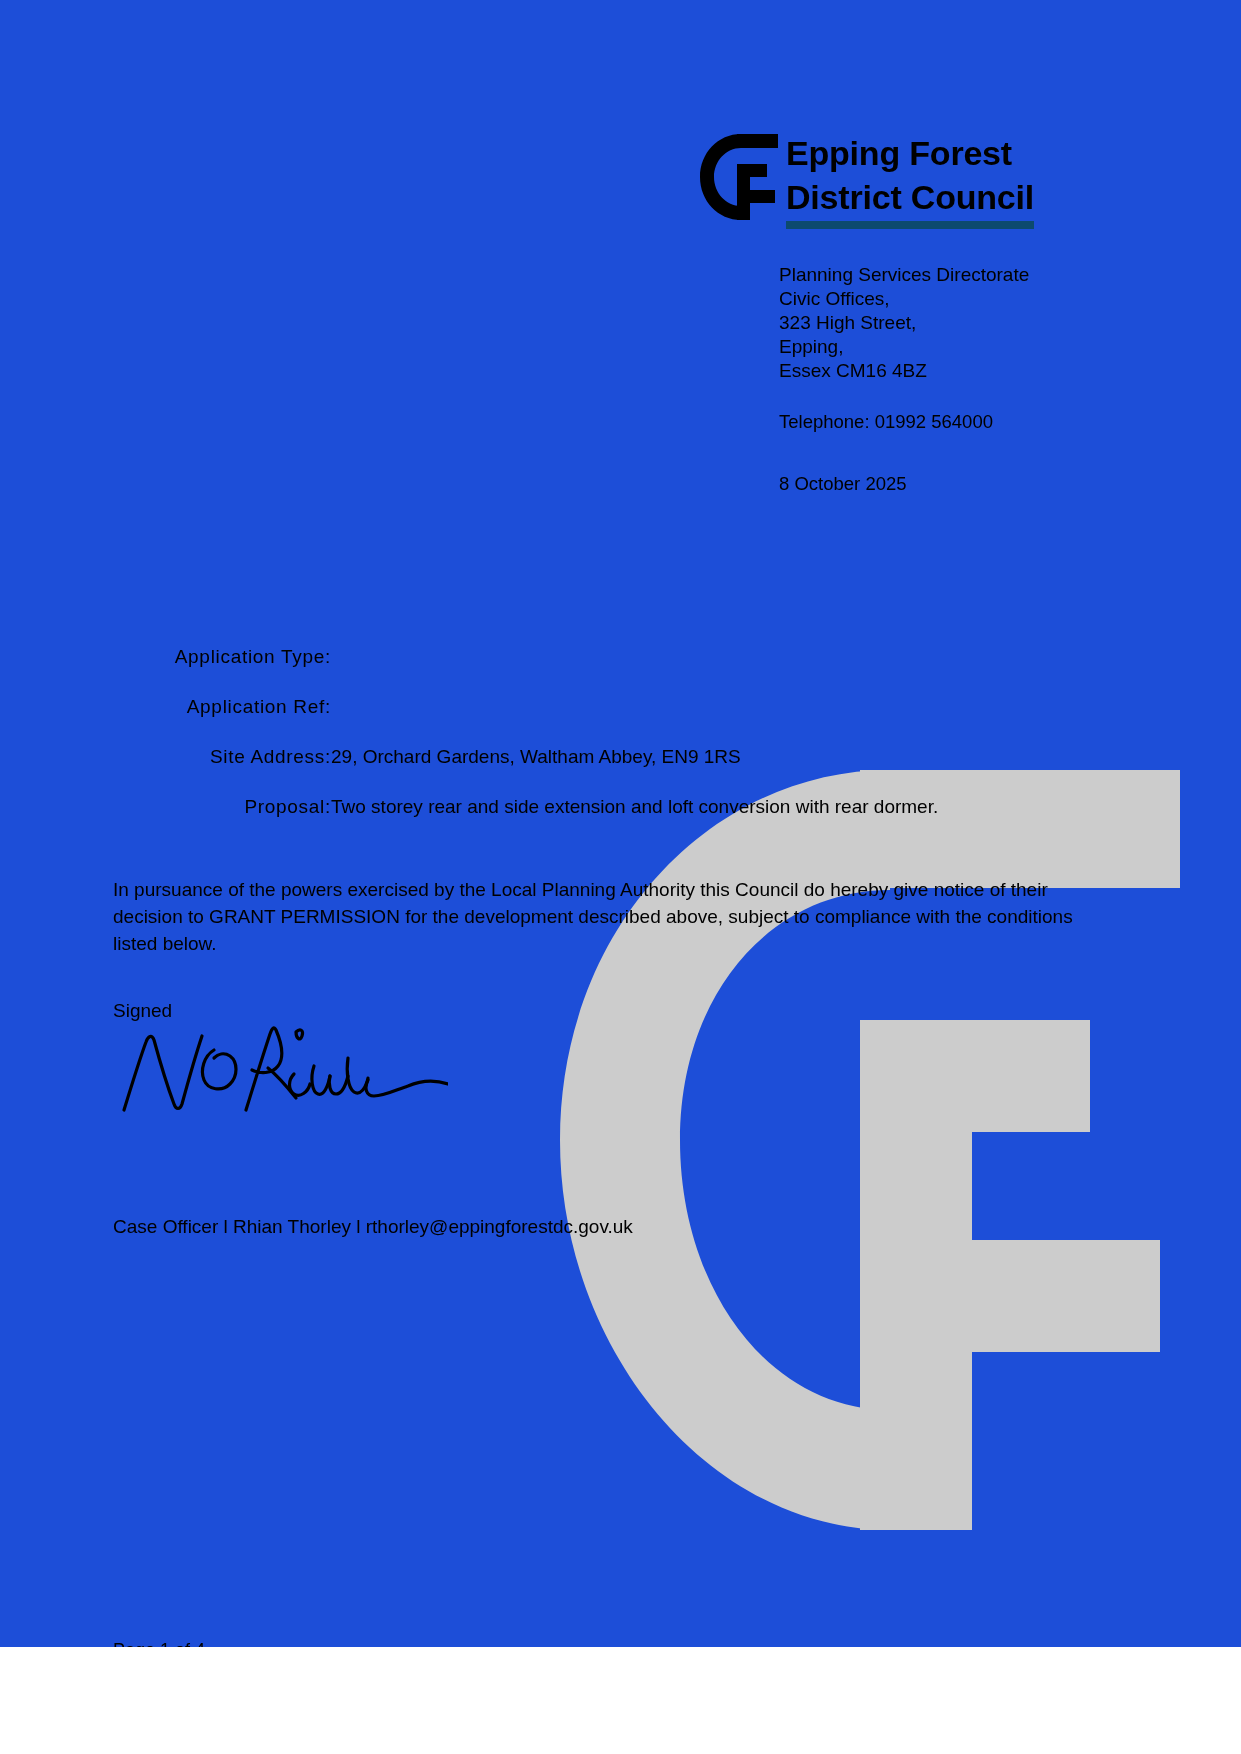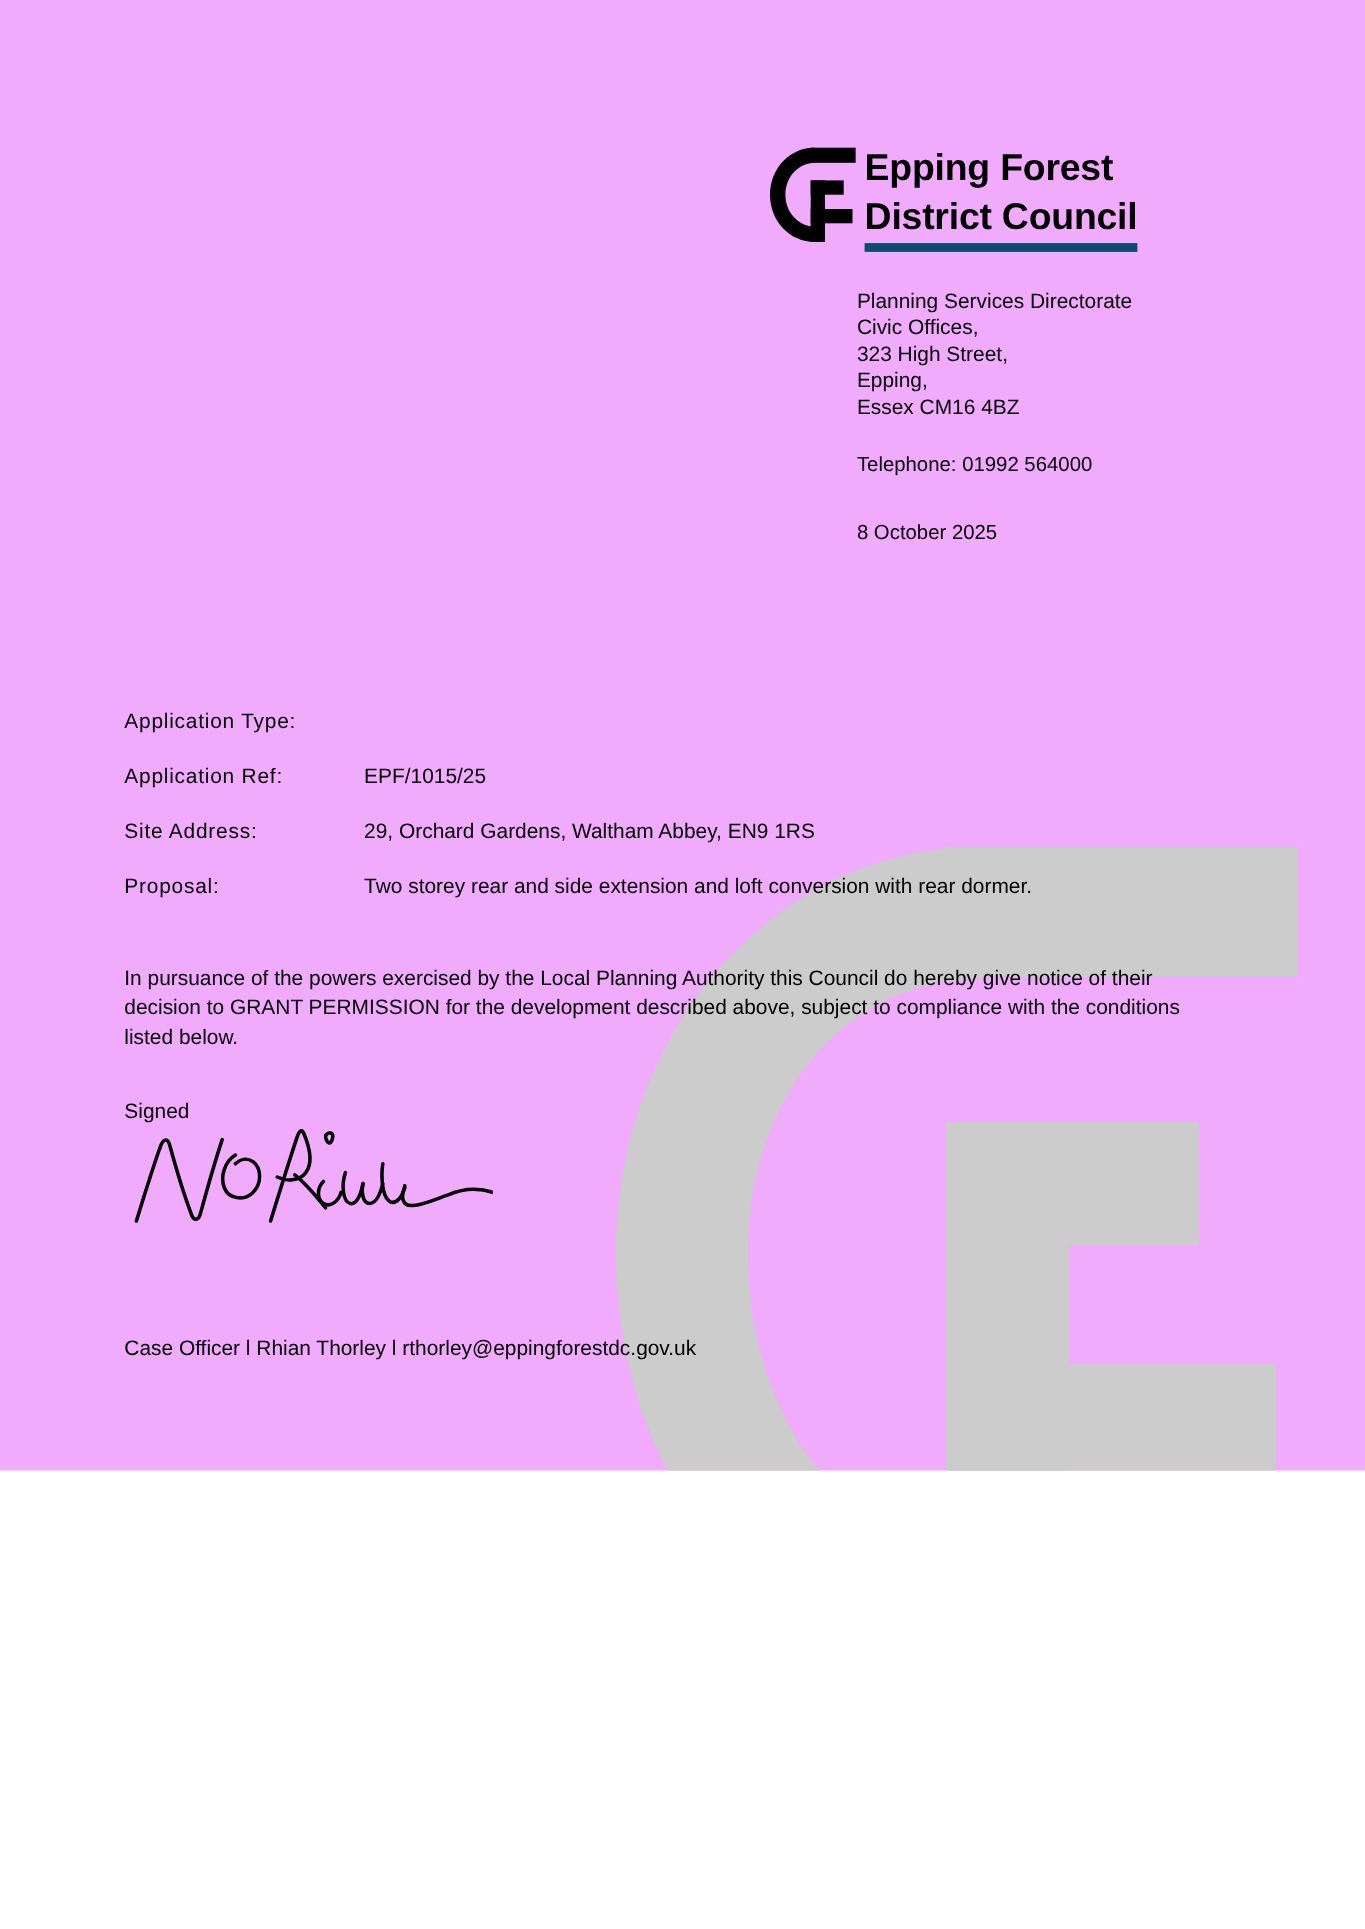"Epping Forest" .page { background: #f0abfc -> #1d4ed8; height: 1337px -> 1647px }
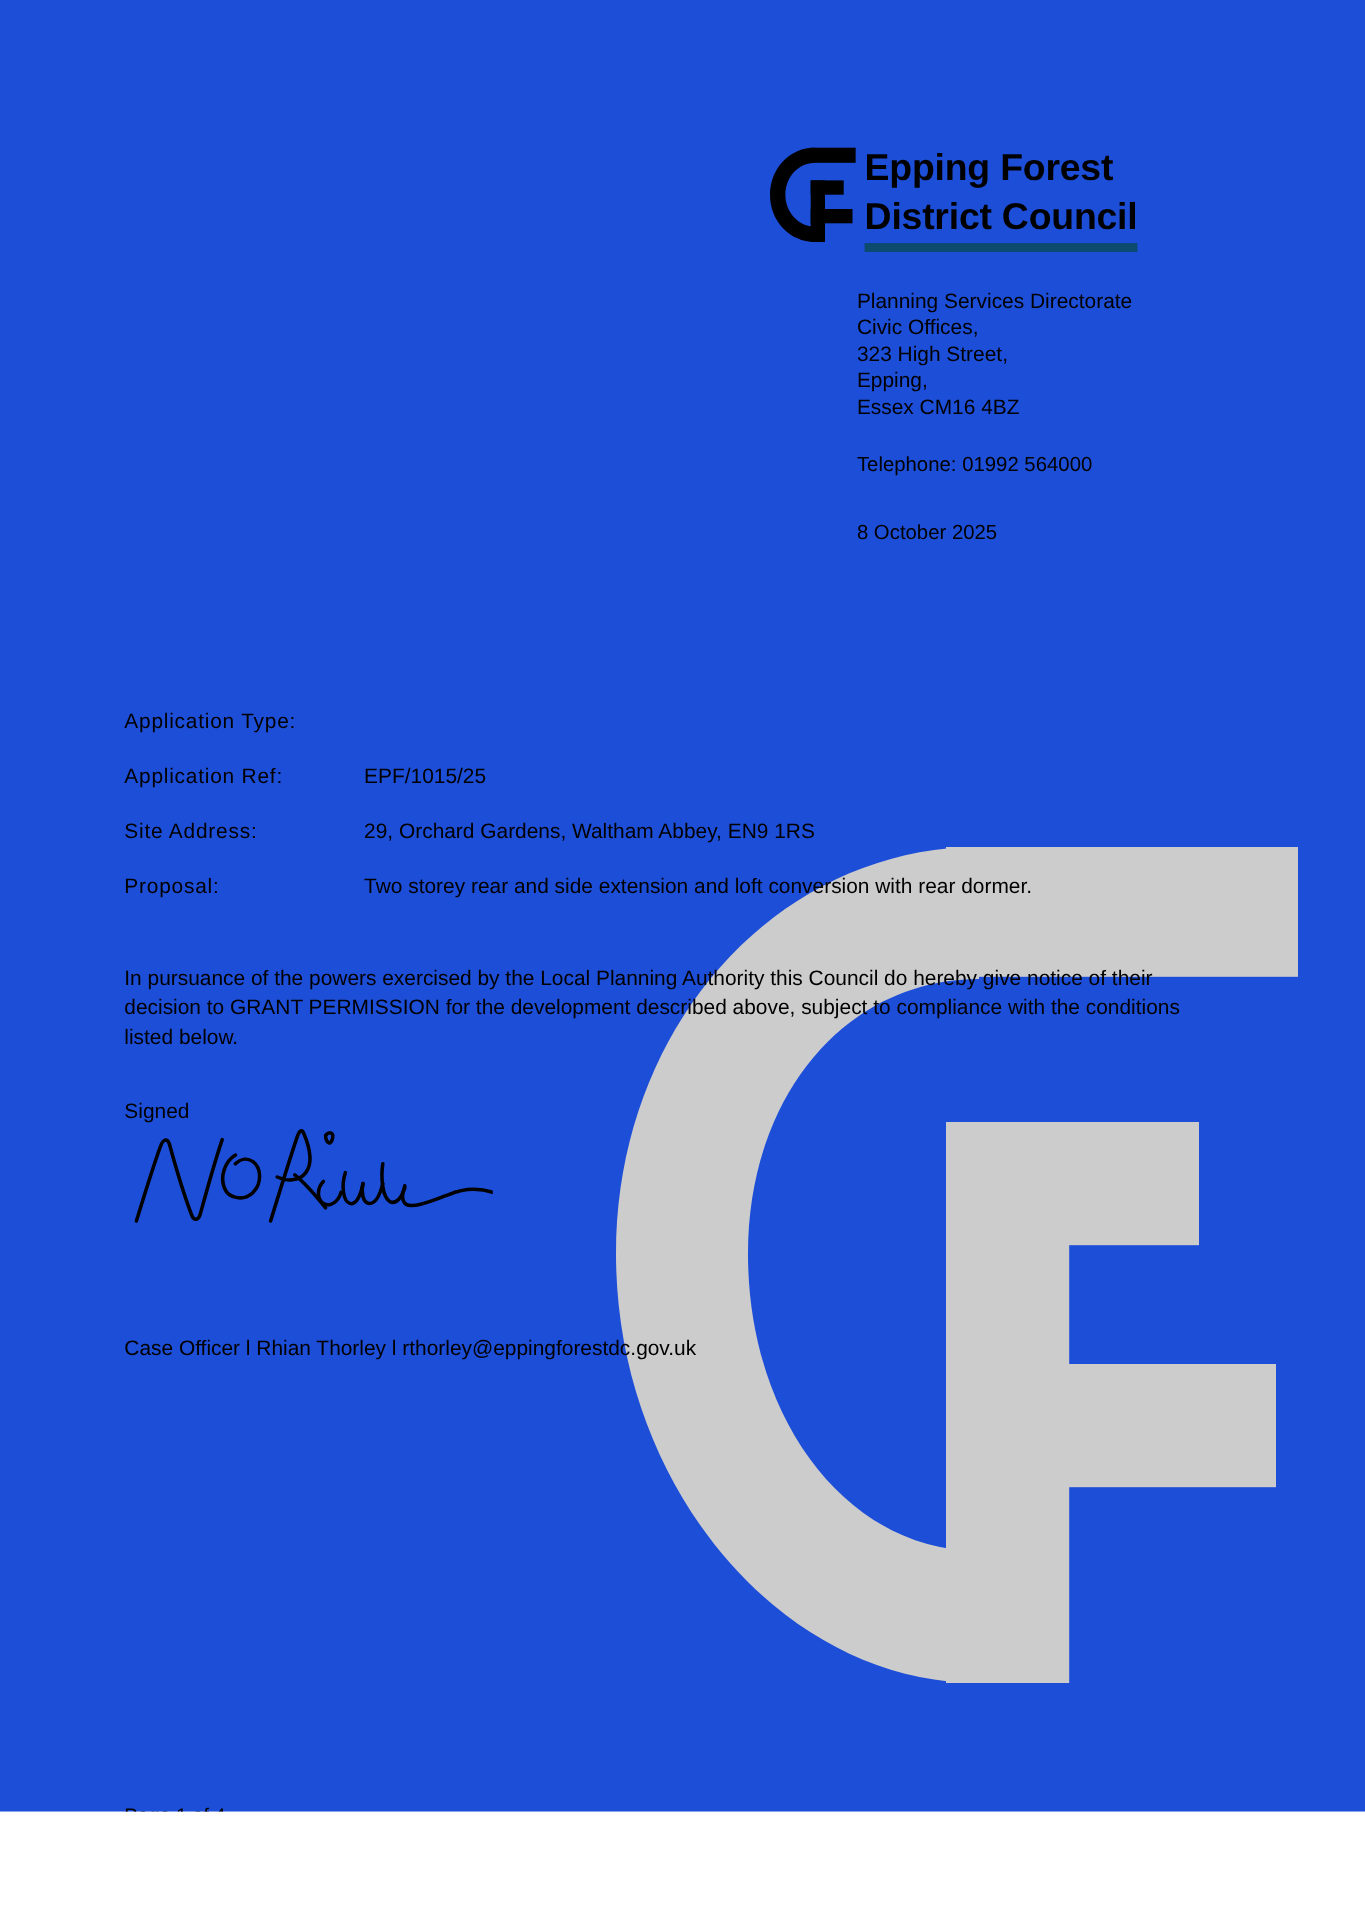"Application Type:" .details-label { text-align: none -> right }
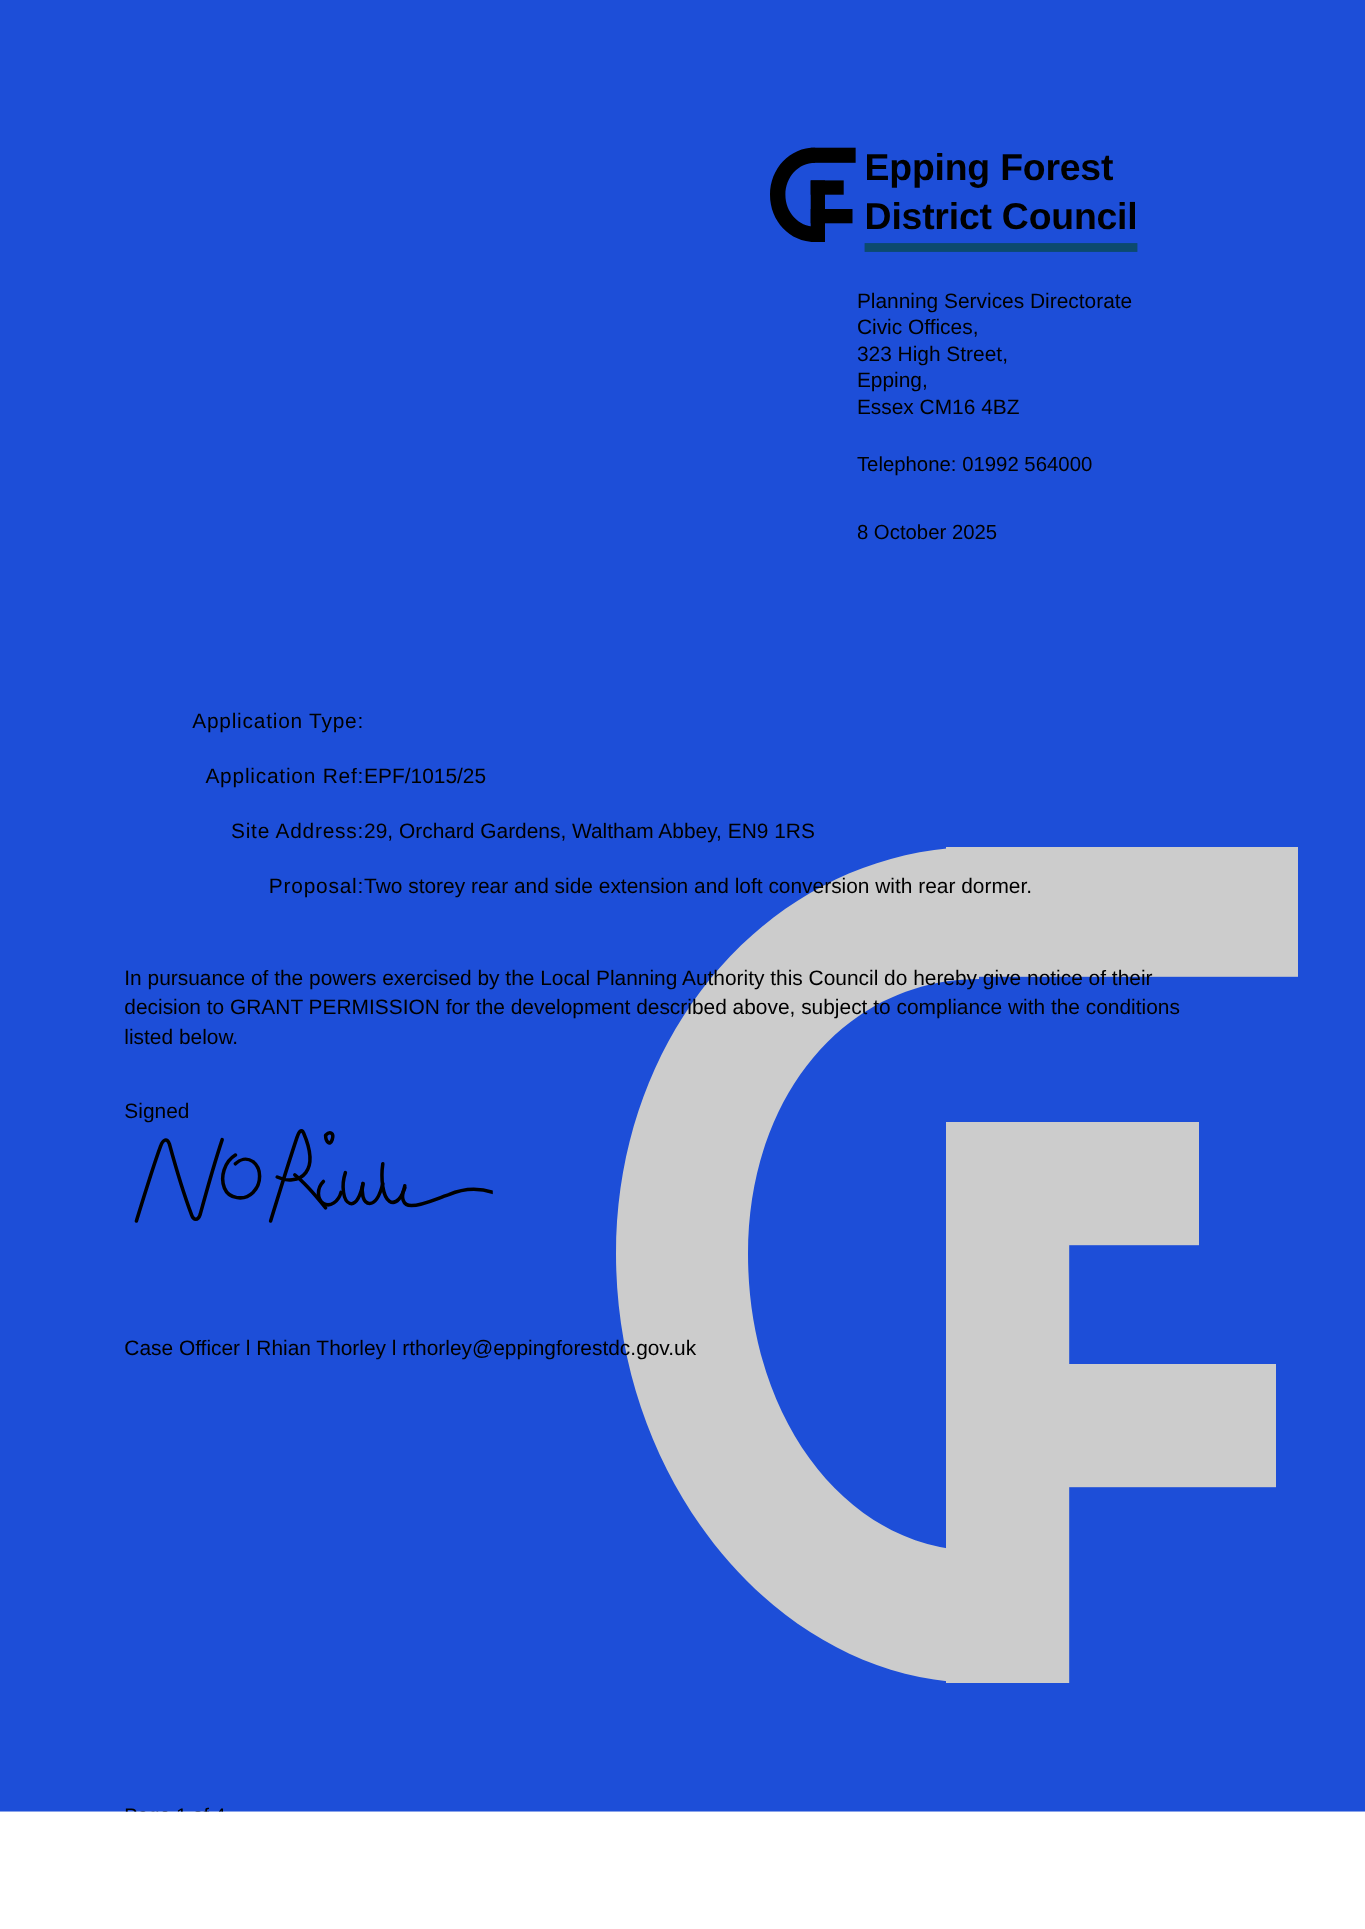"EPF/1015/25" div.details-value { html: <div>EPF/1015/25</div> -> none }
